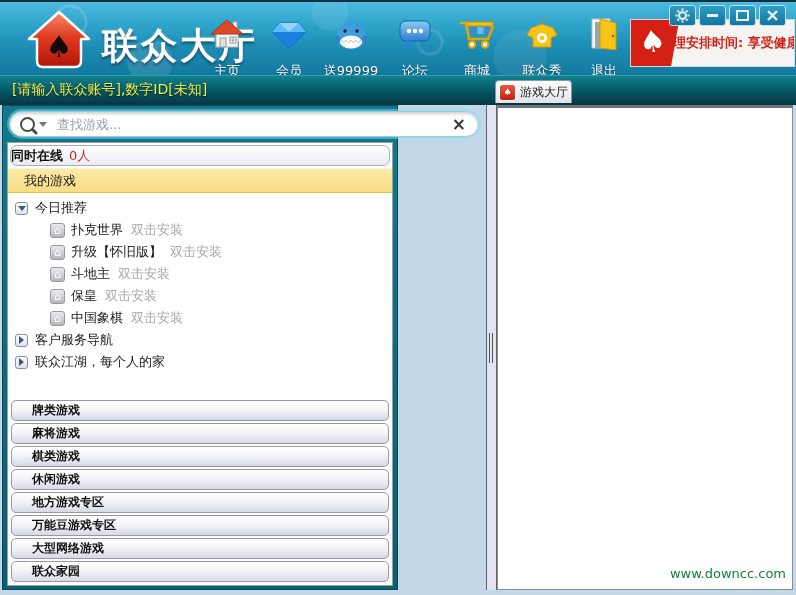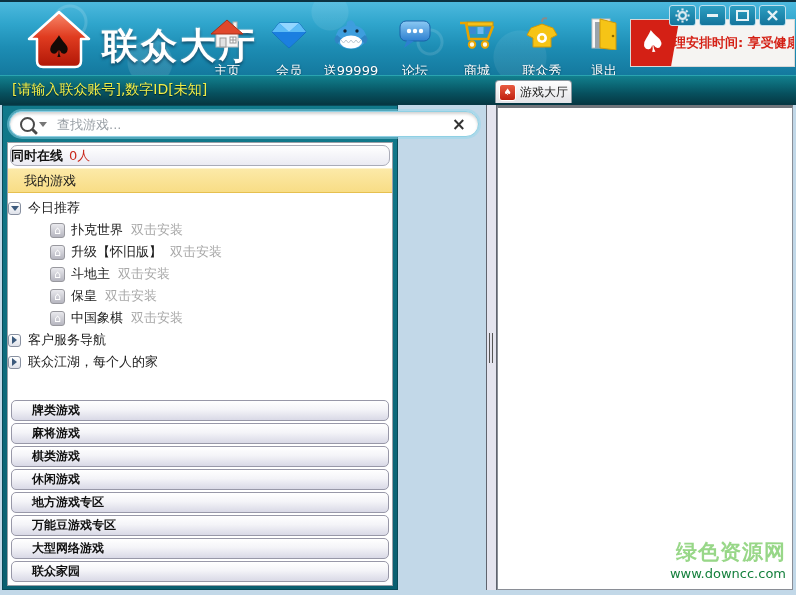"今日推荐" .srow { padding-left: none -> 7px }
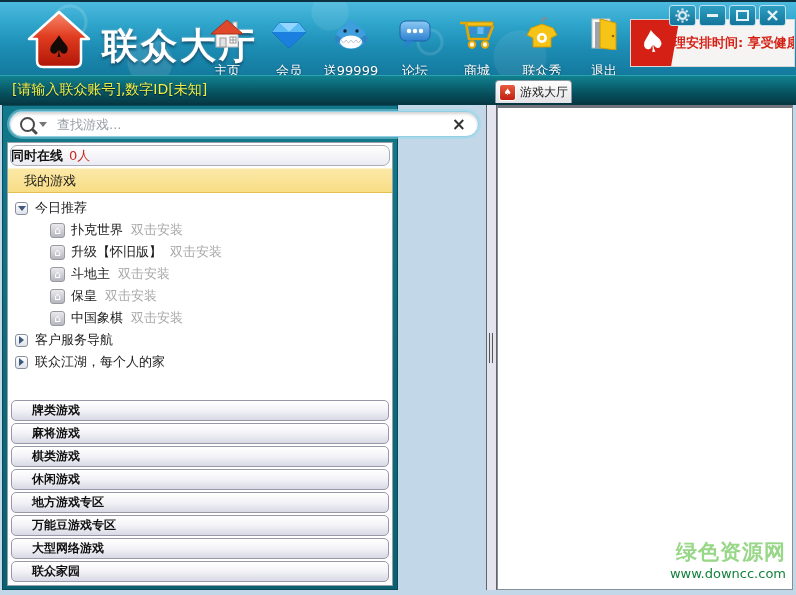"绿色资源网" div.wm-t { html: <div>绿色资源网</div> -> none }
